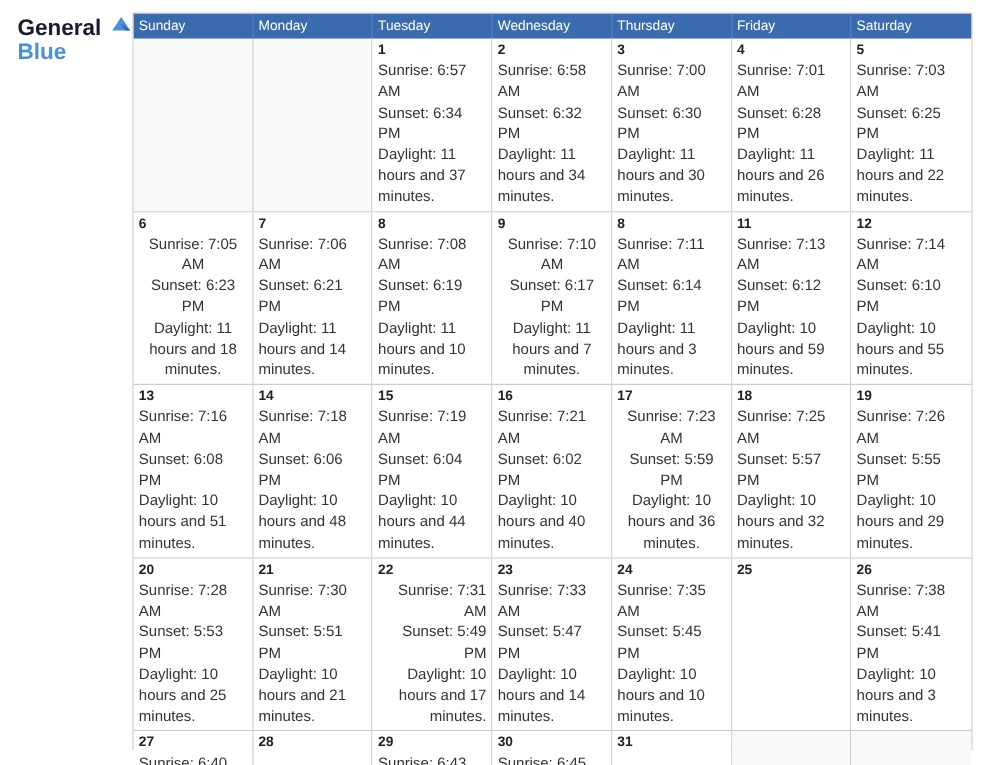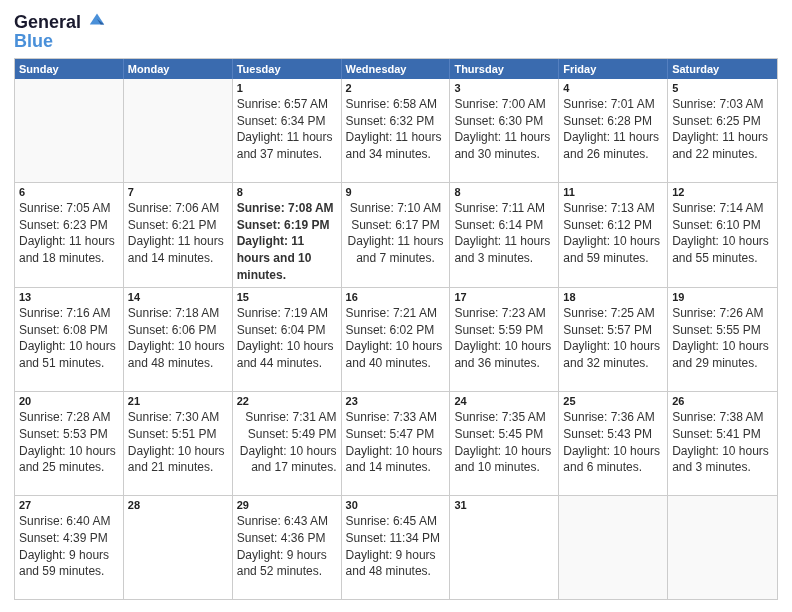"General" .page { flex-direction: column -> row }
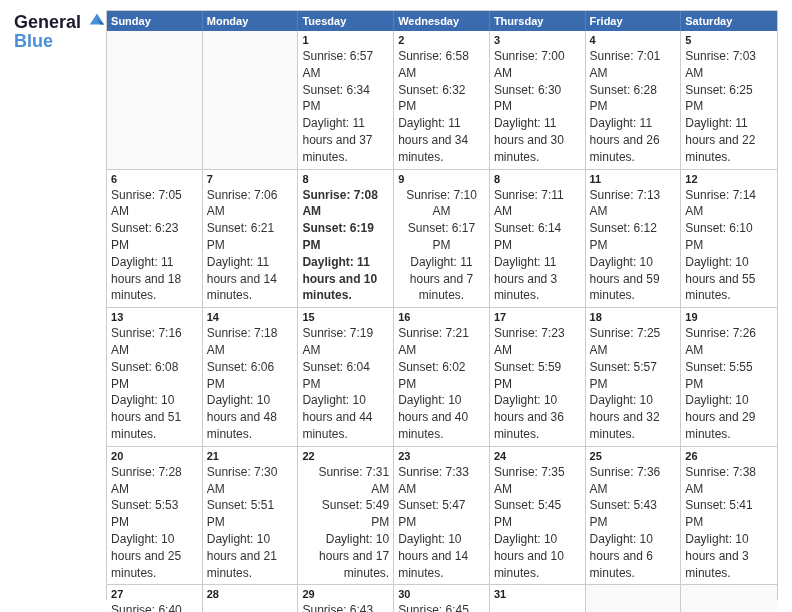"Sunday" .cal-header-cell { font-weight: bold -> normal }
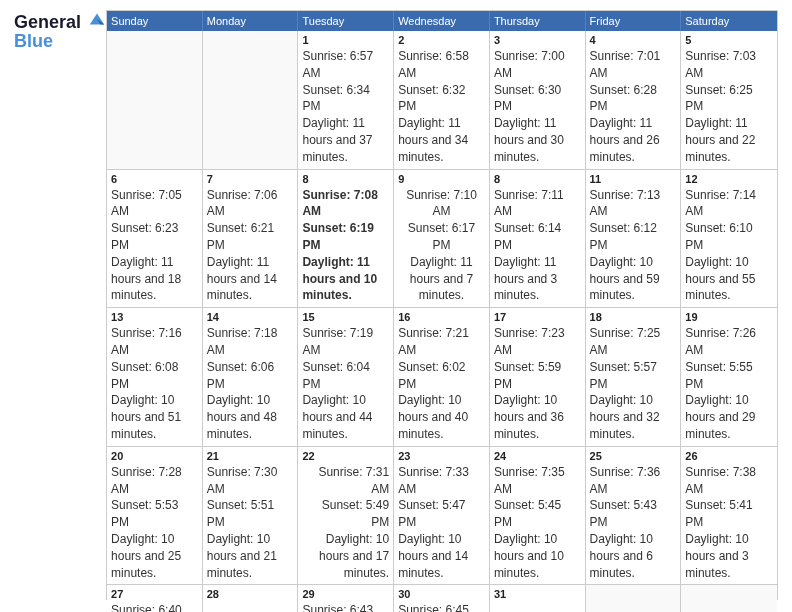"Sunrise: 7:05 AM" div.cell-text { text-align: none -> center }
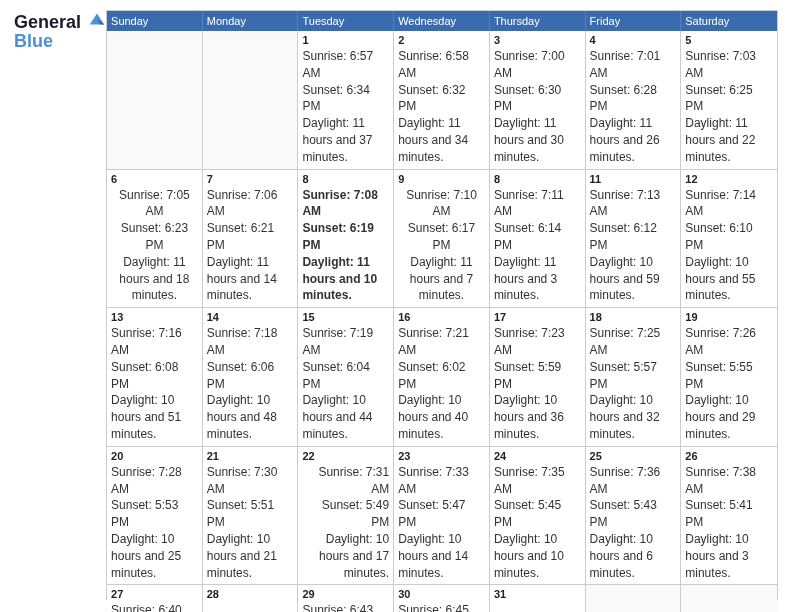"Sunrise: 7:08 AM" div.cell-text { font-weight: bold -> none }
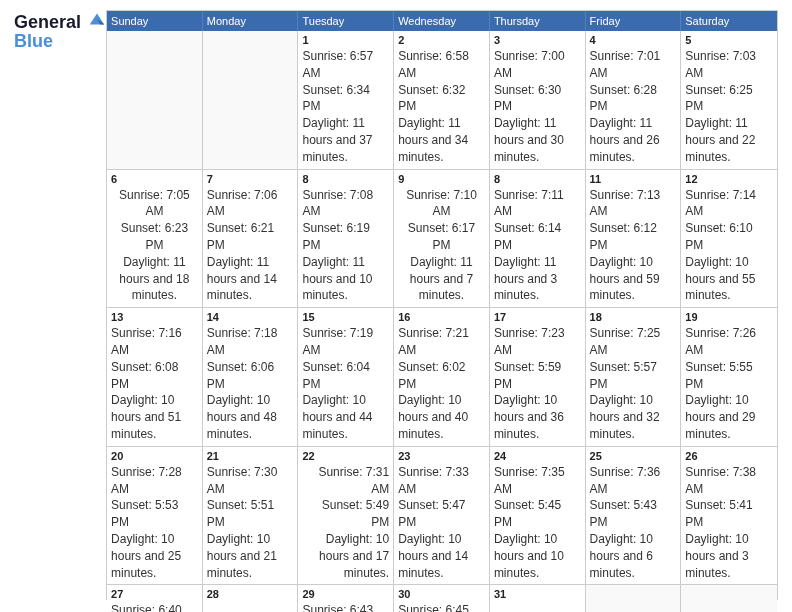"Sunrise: 7:23 AM" div.cell-text { text-align: none -> center }
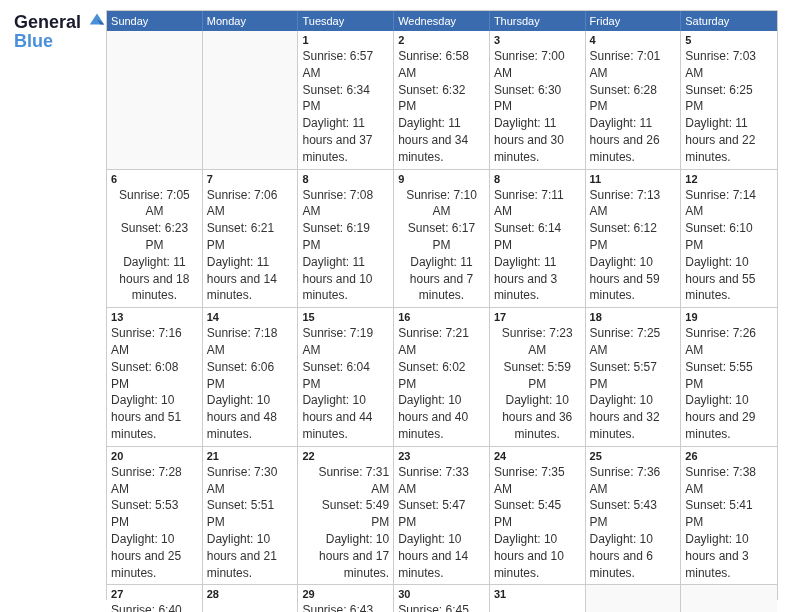"Sunrise: 7:36 AM" div.cell-text { html: <div>Sunrise: 7:36 AM Sunset: 5:43 PM Daylight: 10 hours and 6 minutes.</div> -> none }
